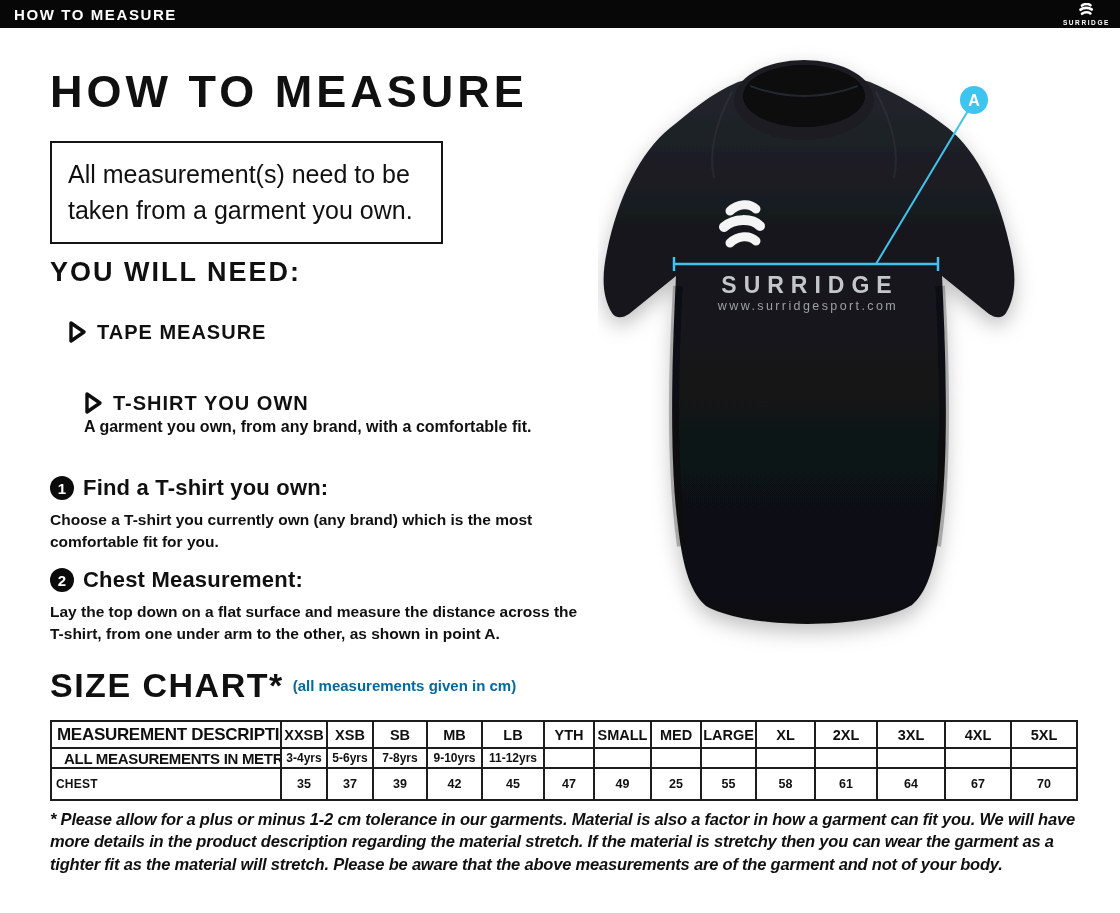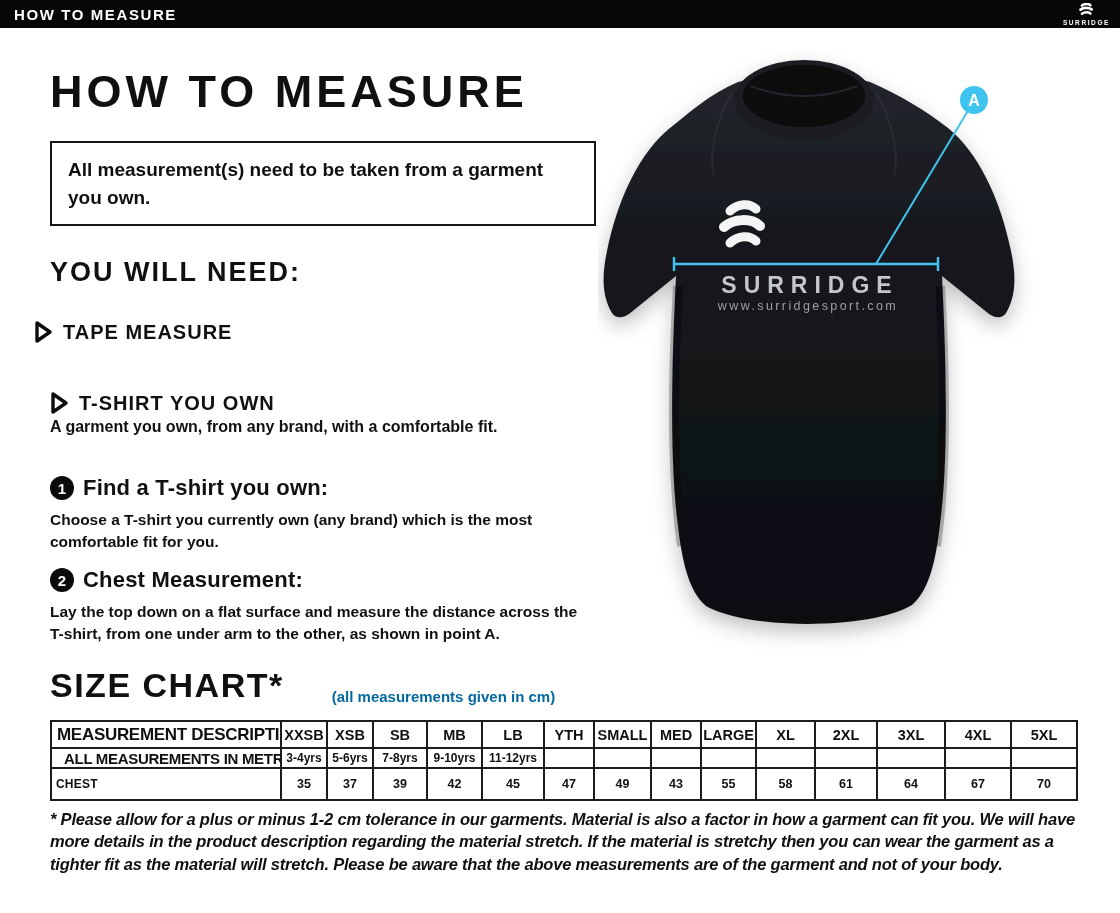"All measurement(s) need to be" .notice-box { font-size: 19px -> 25px; font-weight: bold -> normal; width: 546px -> 393px }
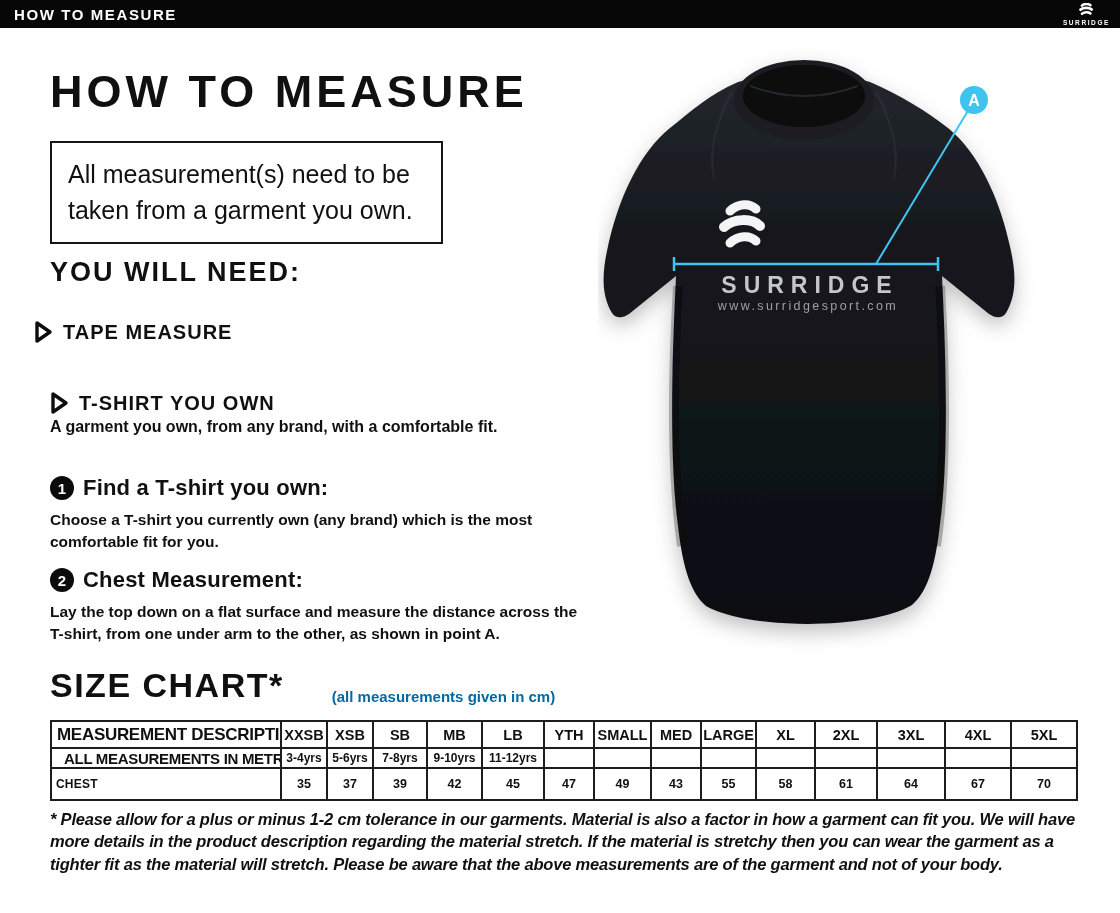"TAPE MEASURE" .tool { left: 34px -> 68px }
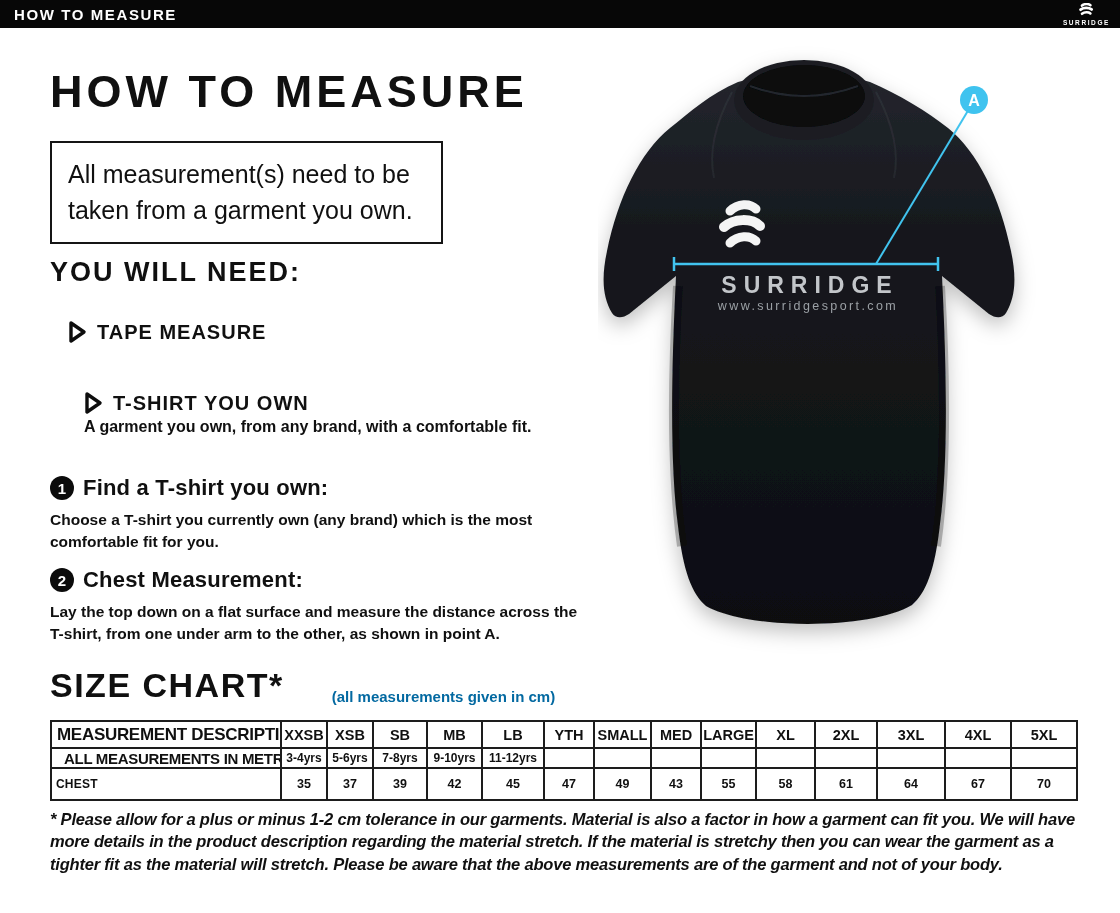"SIZE CHART*" .size-heading-row { align-items: flex-end -> center; gap: 39px -> none }
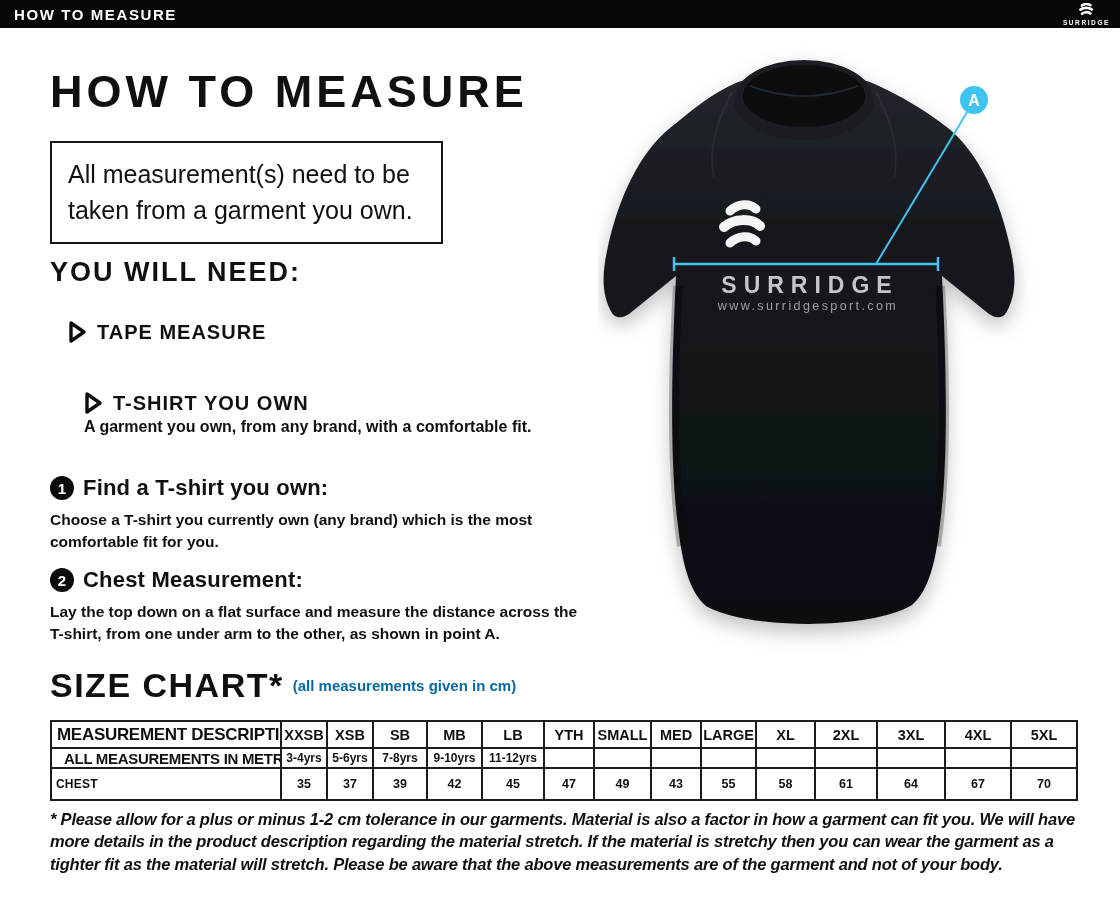"43" td { text: 43 -> 25 }
